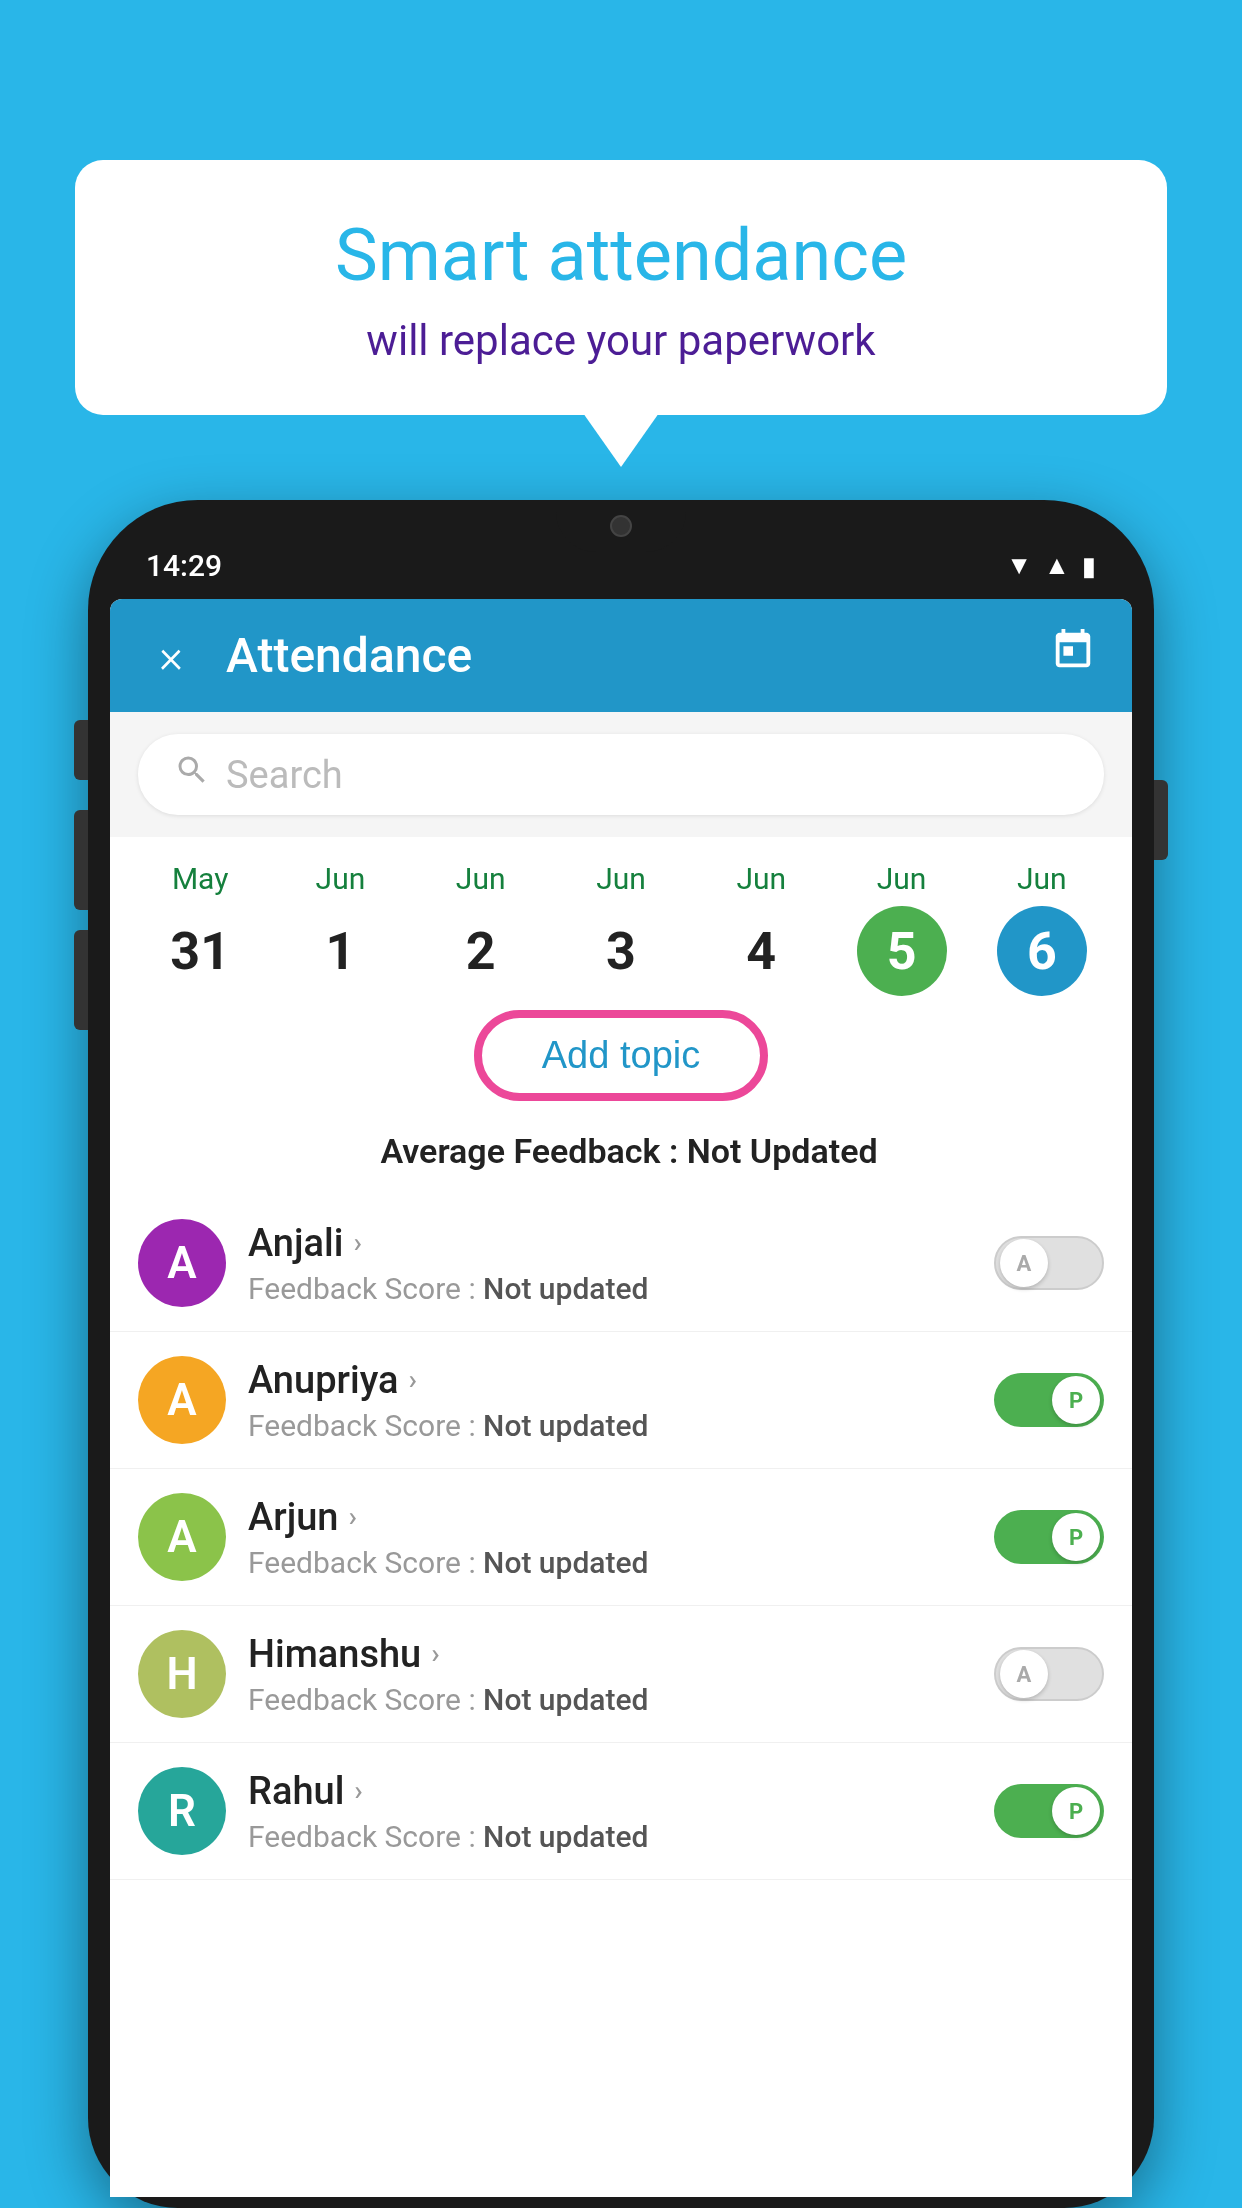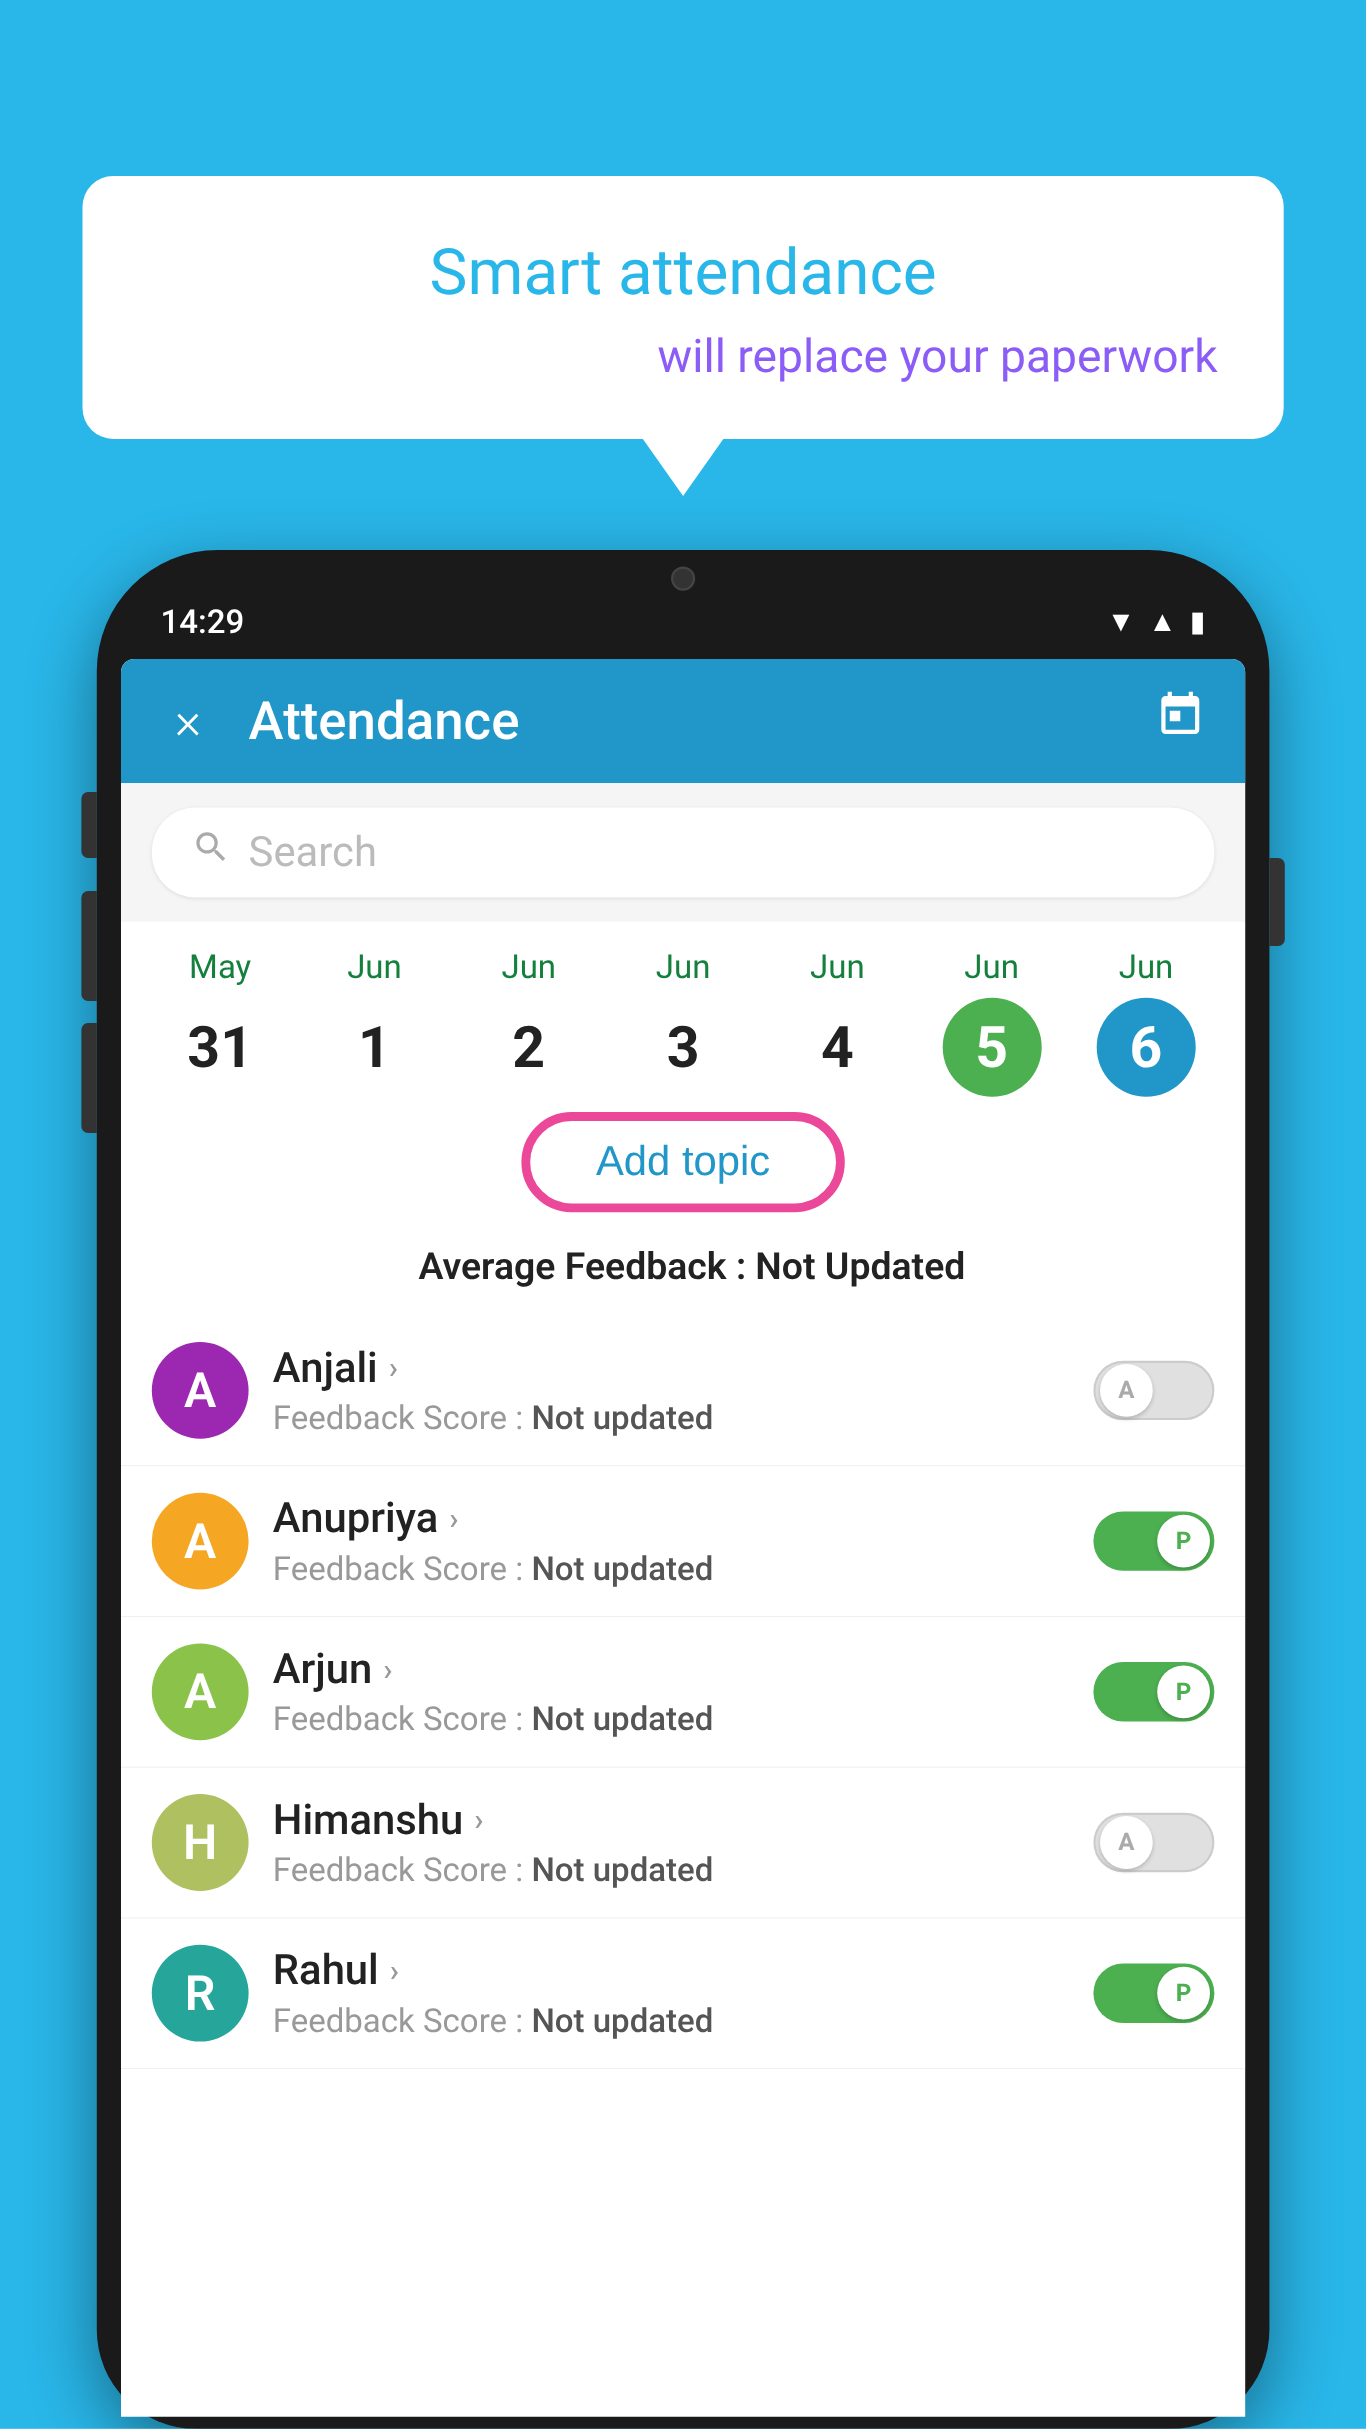"Smart attendance" .speech-title { font-size: 58px -> 72px }
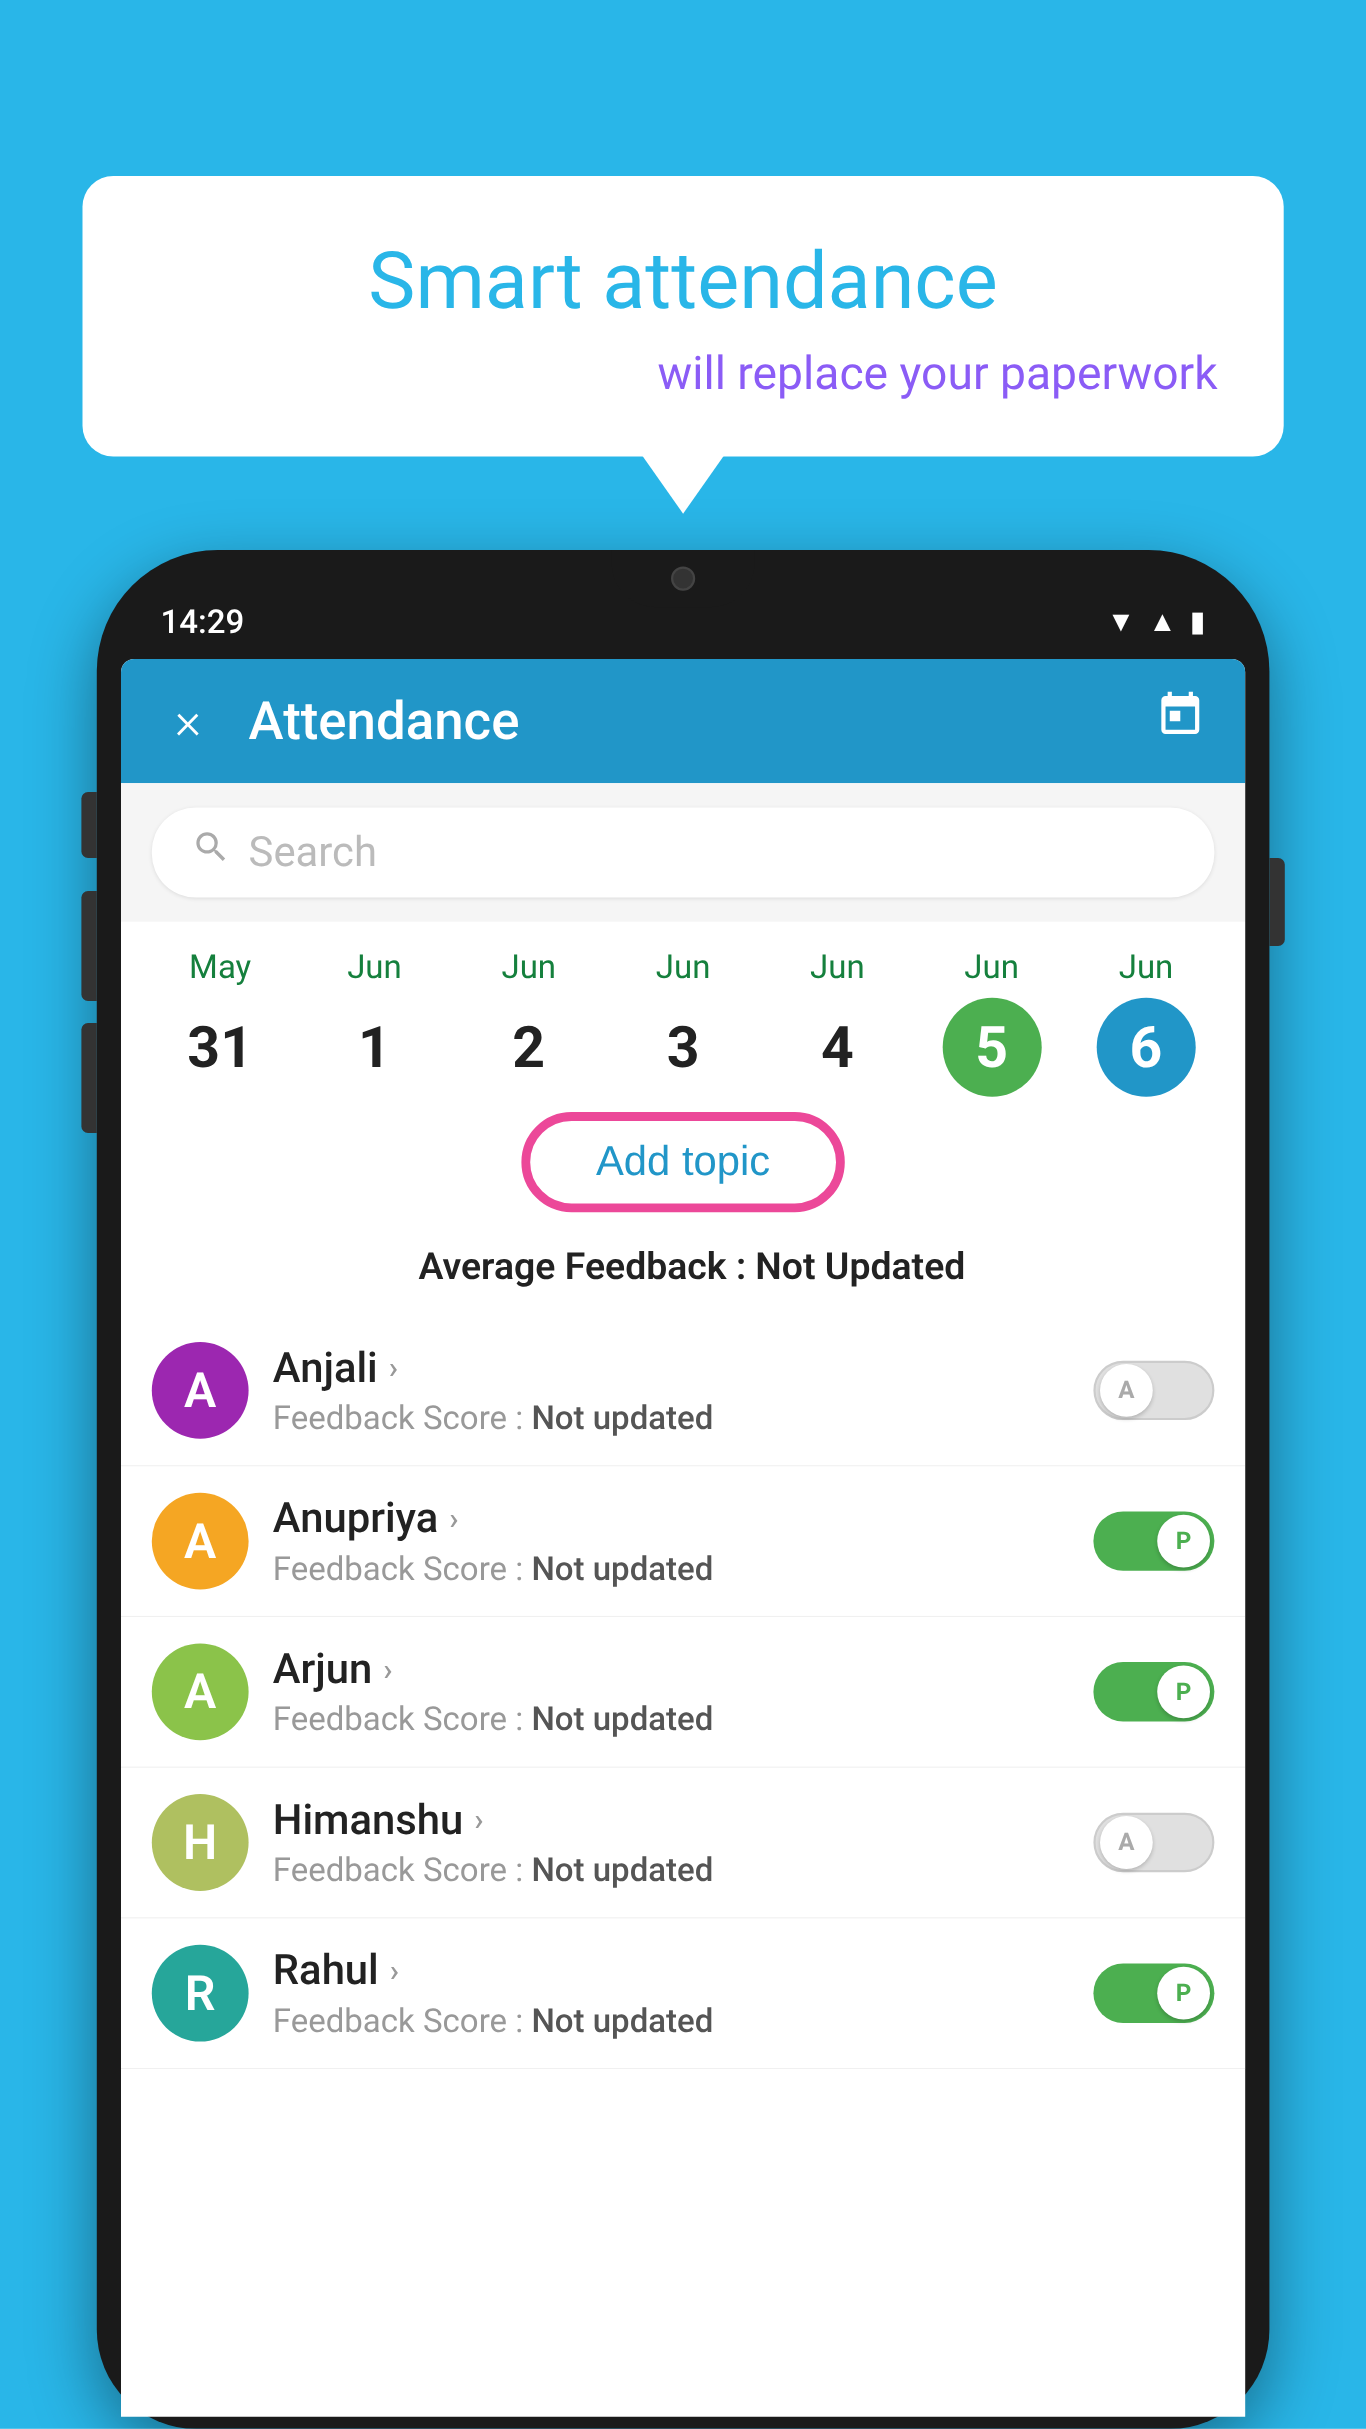"will replace your paperwork" .speech-subtitle { color: #8b5cf6 -> #4c1d95; text-align: right -> none }
